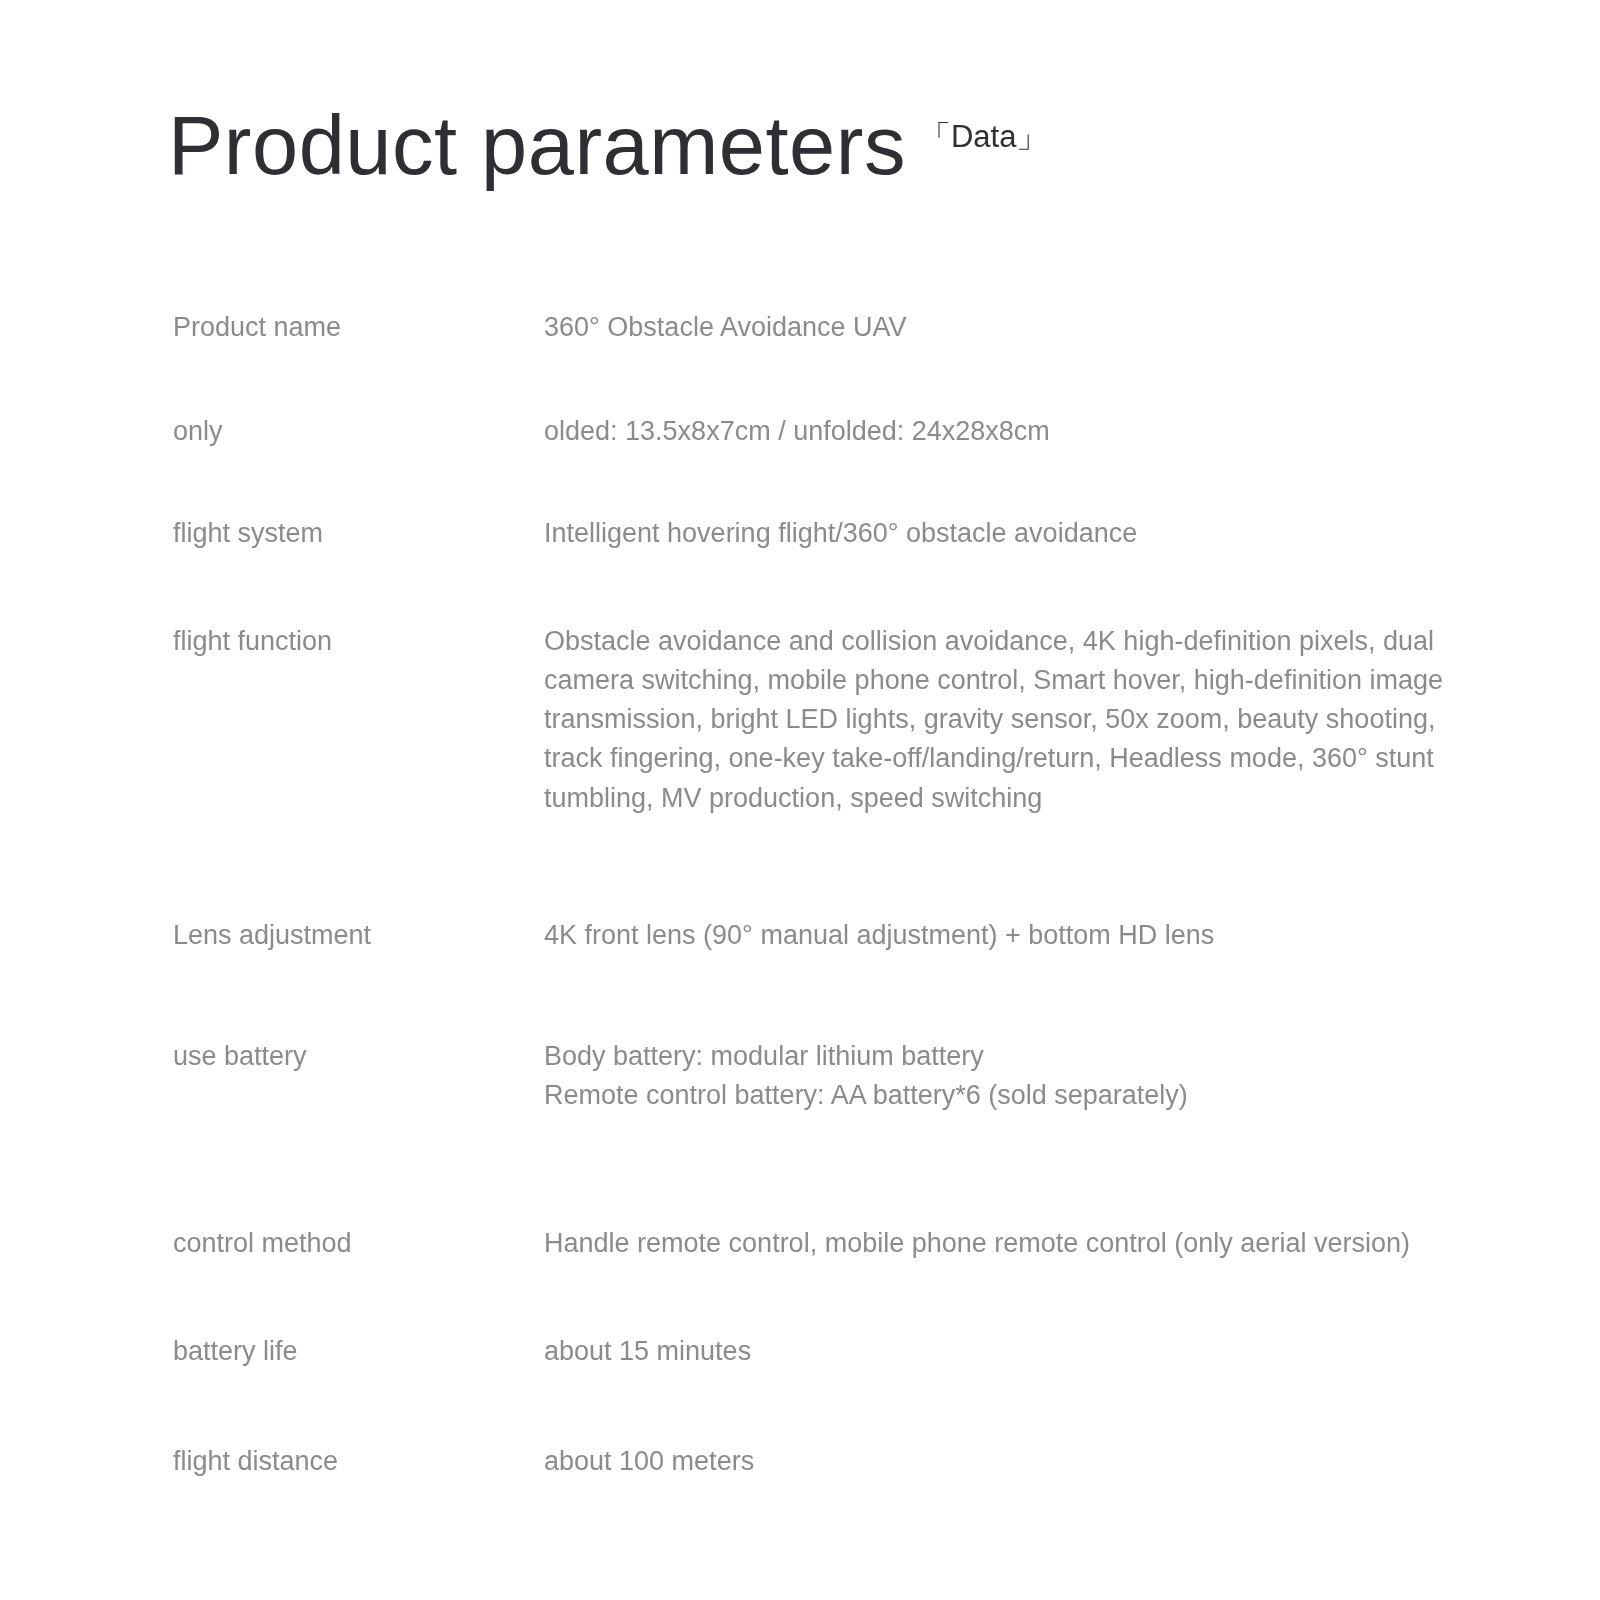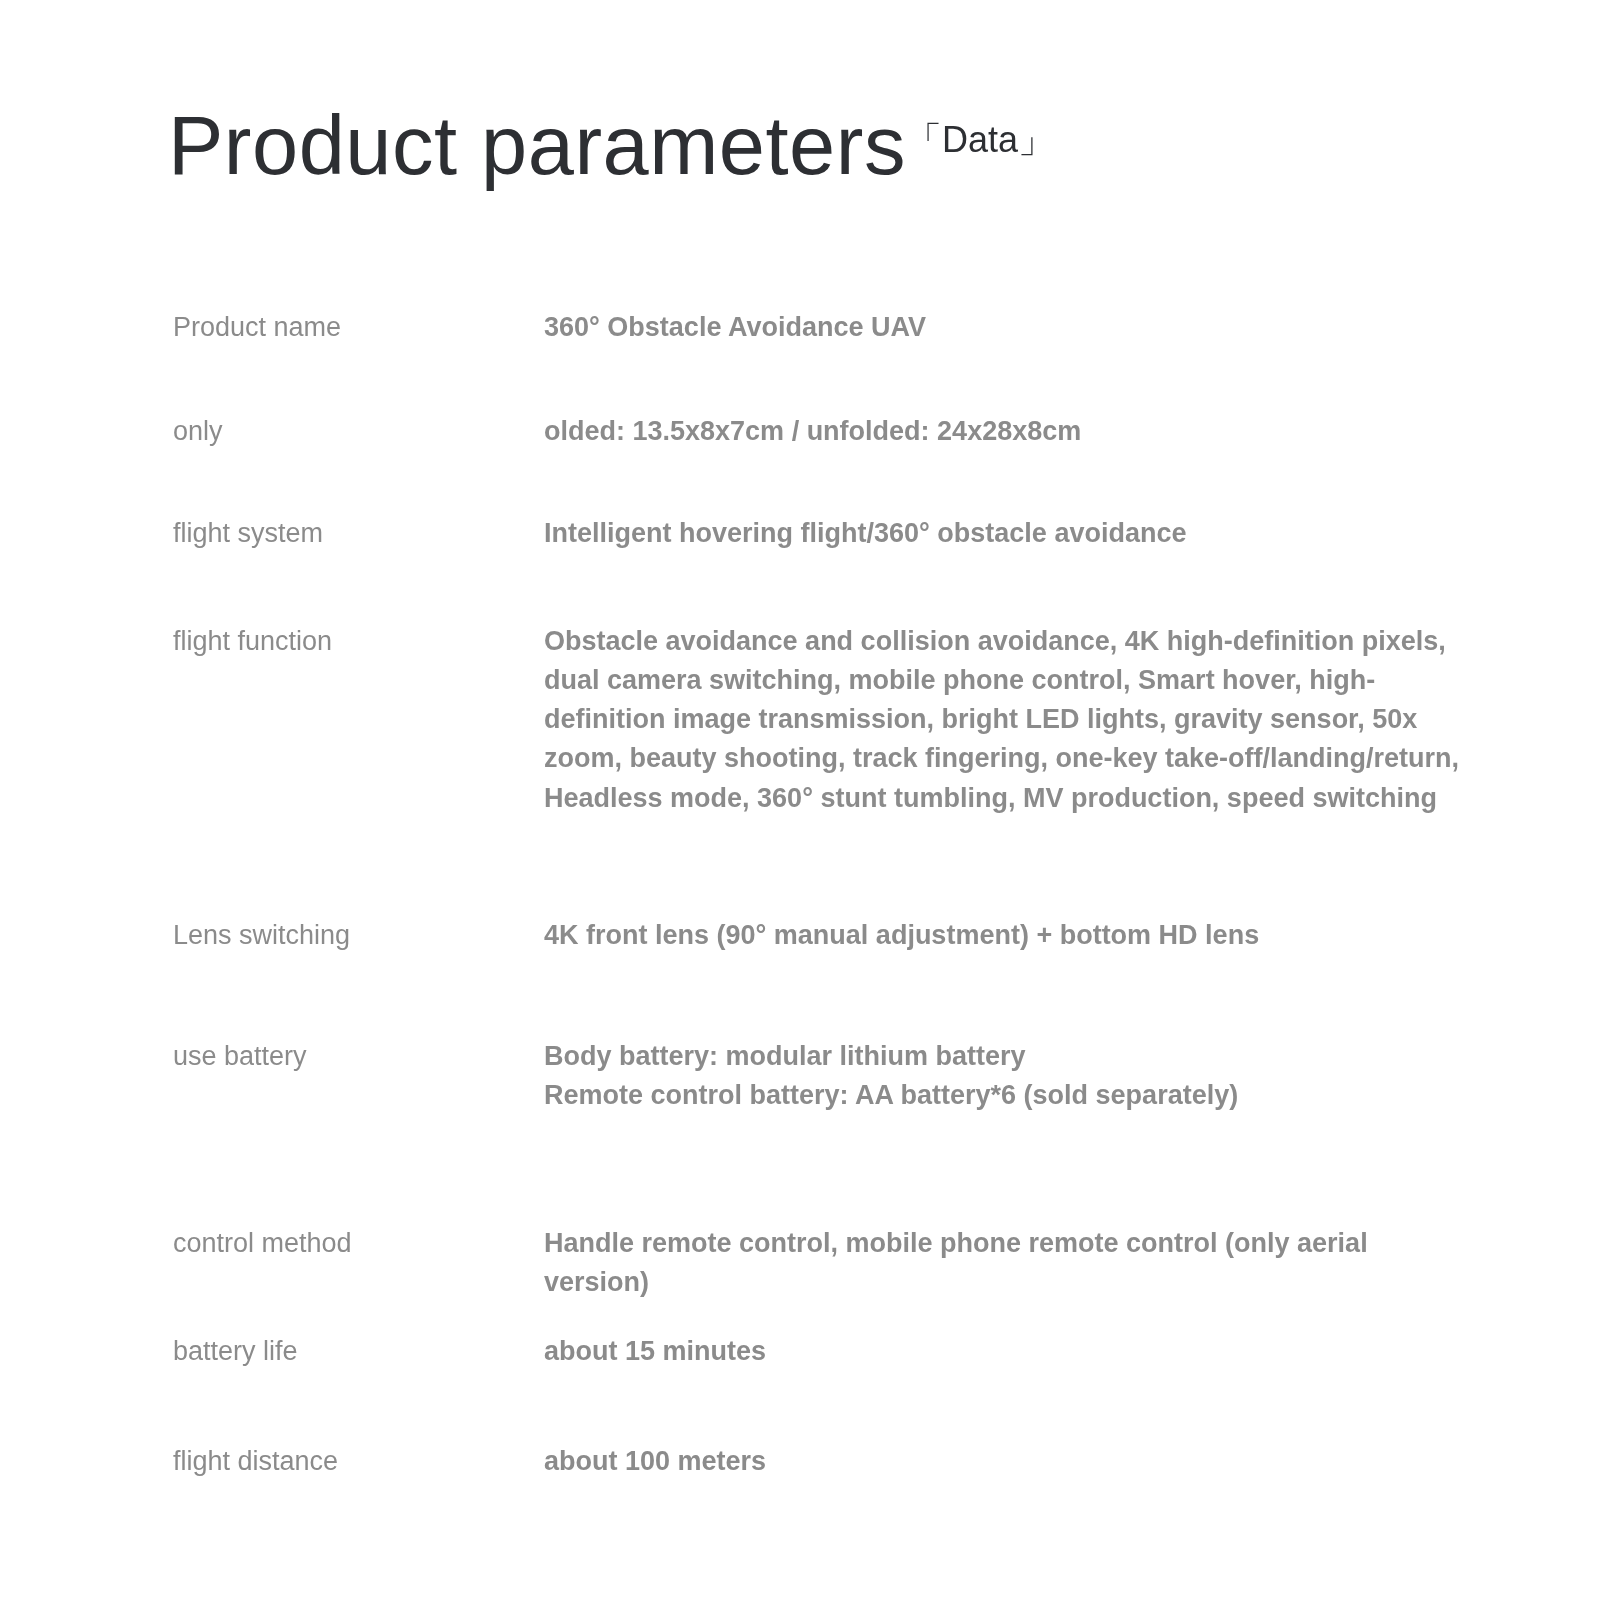"「Data」" .title-sup { font-size: 36px -> 31px; margin-left: none -> 14px }
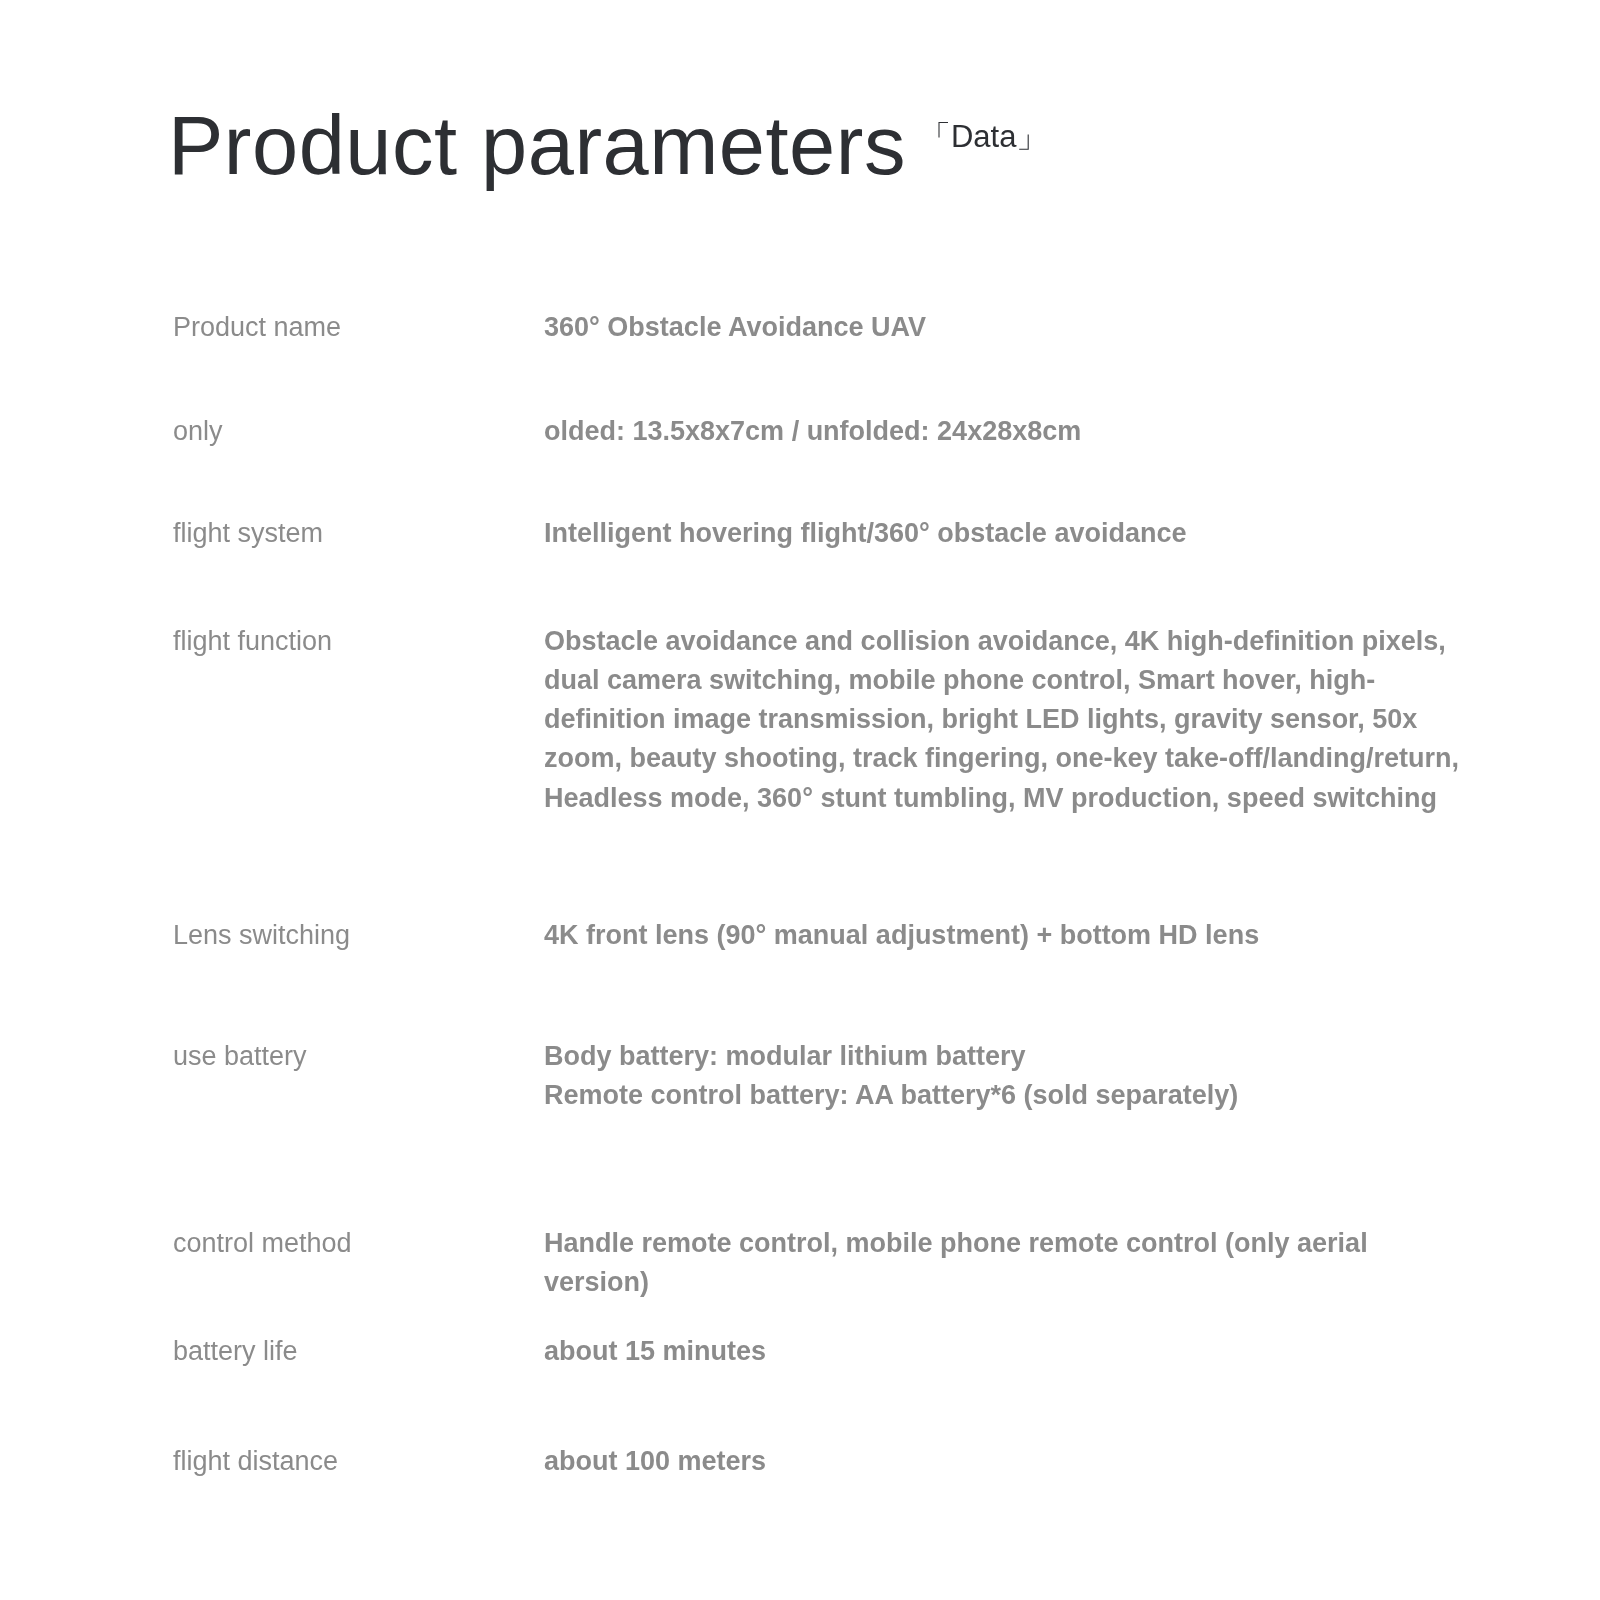"360° Obstacle Avoidance UAV" .spec-value { font-weight: bold -> none }
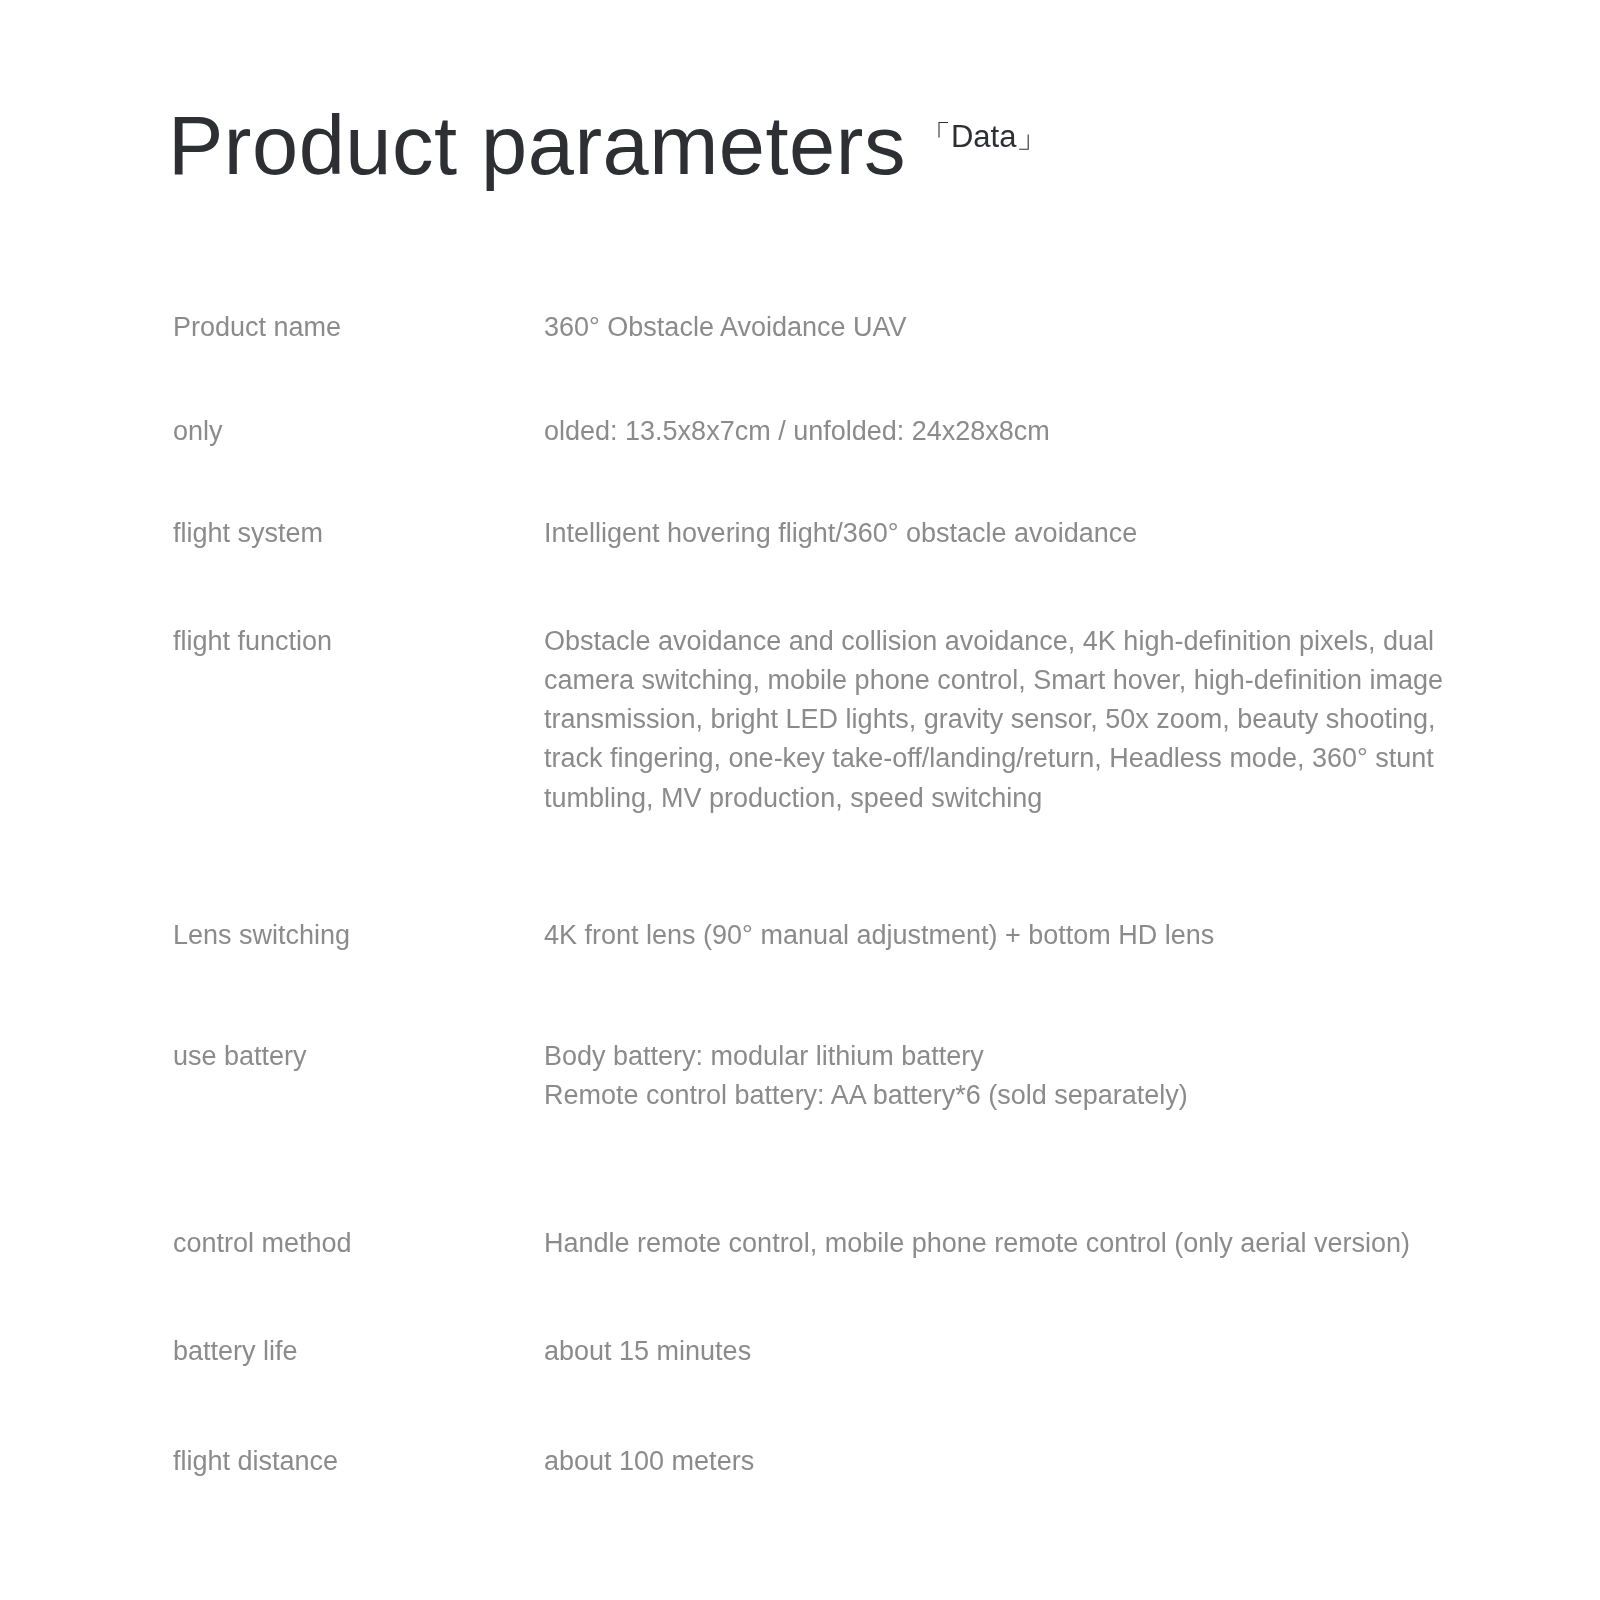"Lens switching" div.spec-label { text: switching -> adjustment }
